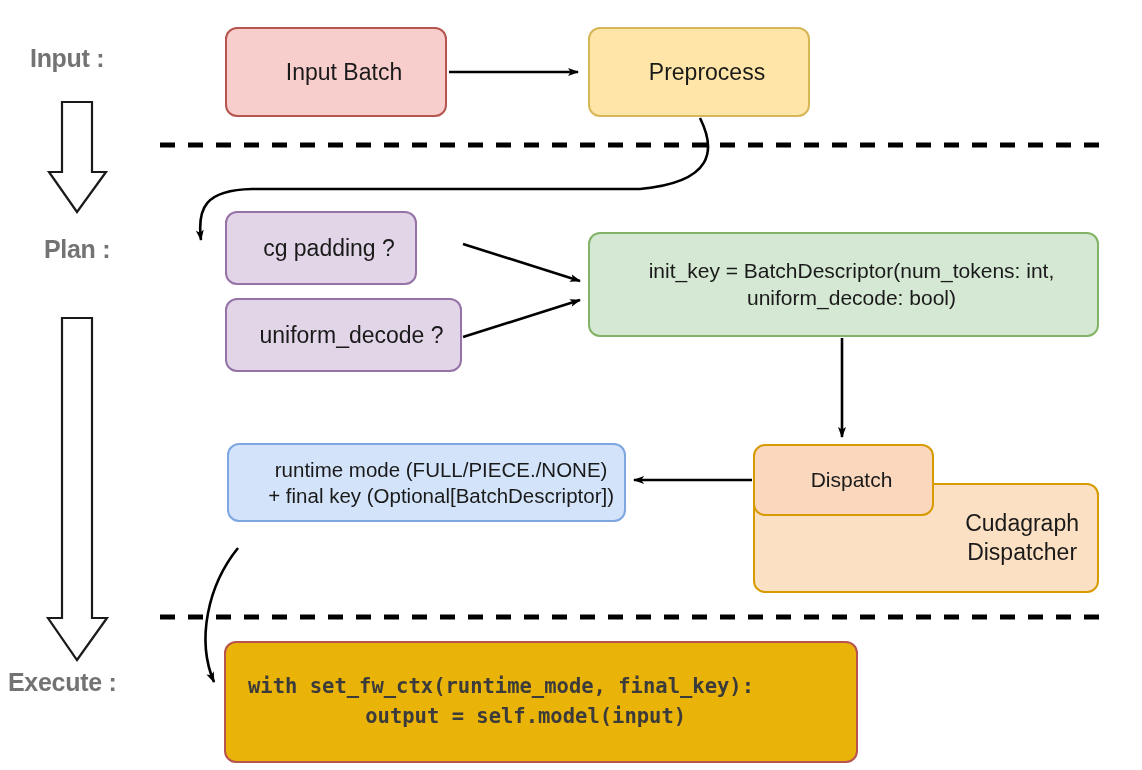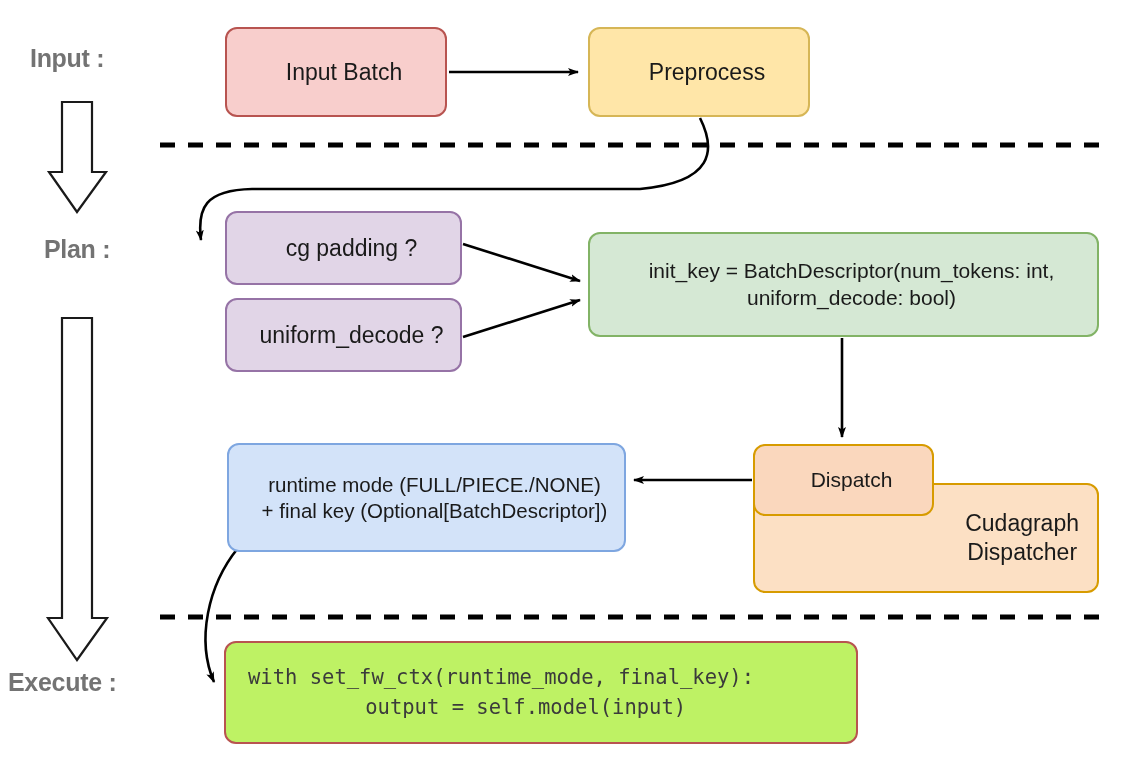"cg padding ?" #node-cg-padding { width: 237px -> 192px }
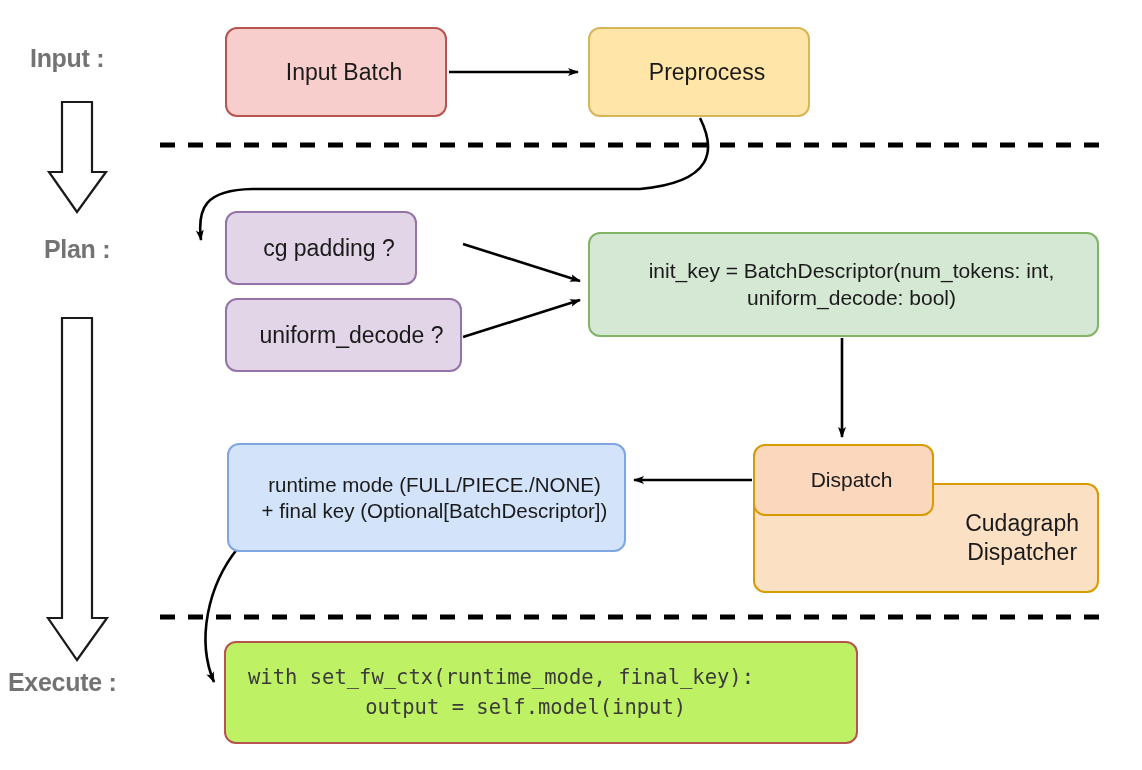"runtime mode (FULL/PIECE./NONE)" #node-runtime-mode { height: 109px -> 79px; justify-content: none -> flex-end }
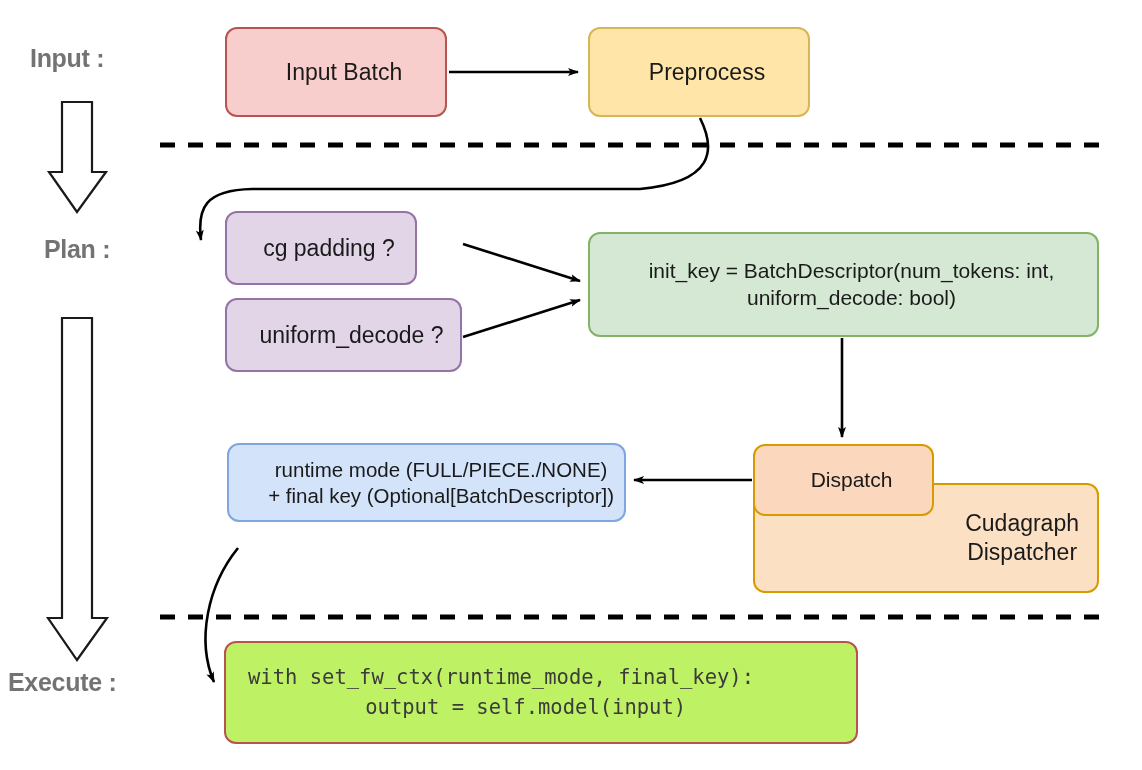"with set_fw_ctx(runtime_mode," #node-code { background: #bef264 -> #eab308; font-weight: none -> bold; height: 103px -> 122px }
